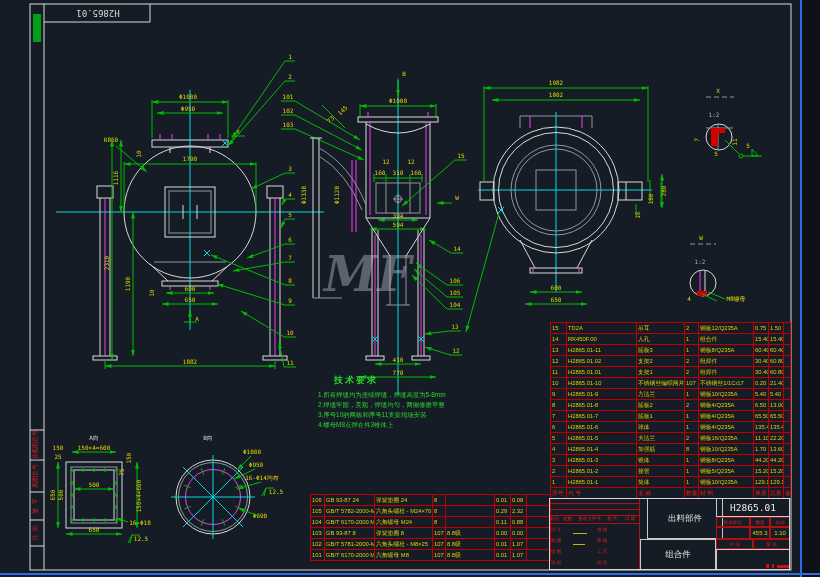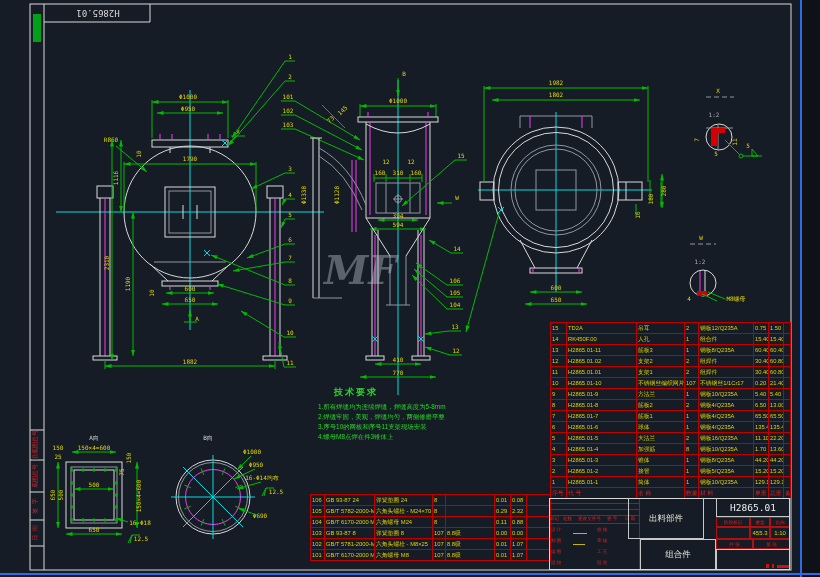"MF" .wm .logo { font-size: 40px -> 48px }
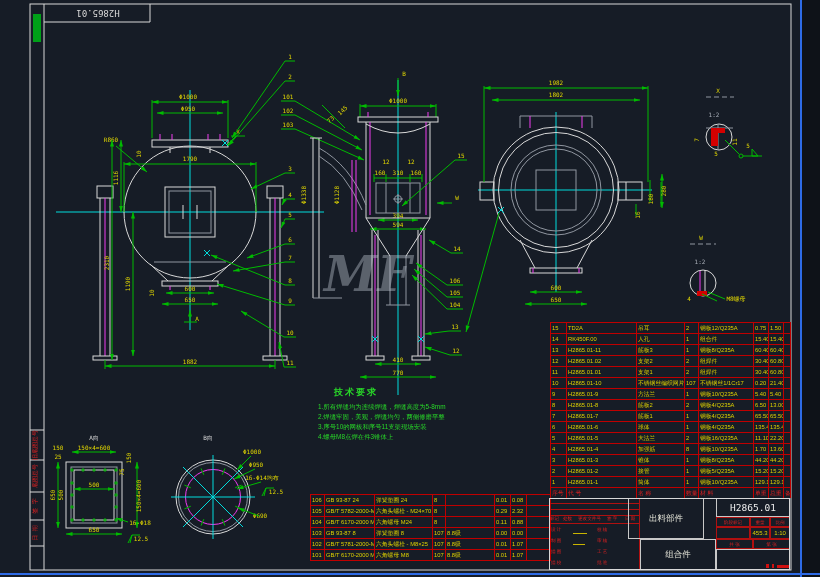"技术要求" .tech { top: 386px -> 374px }
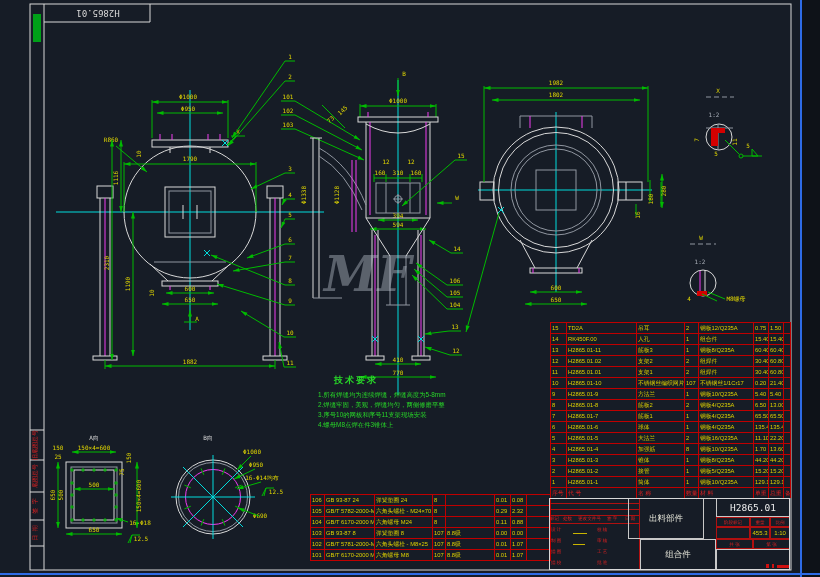"出料部件" div.cell { left: 79px -> 98px }
